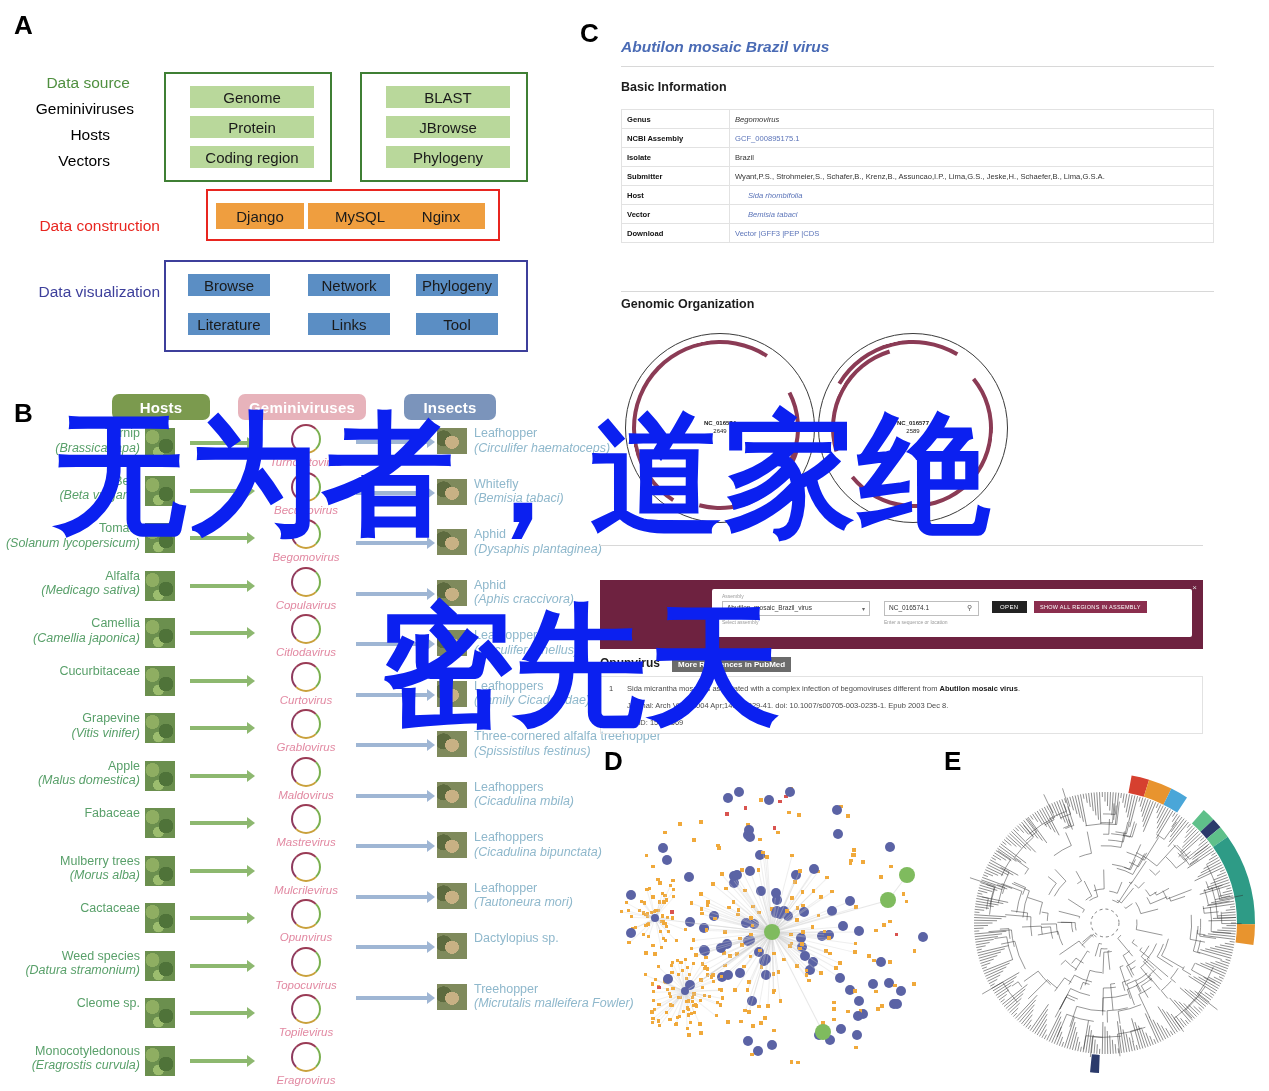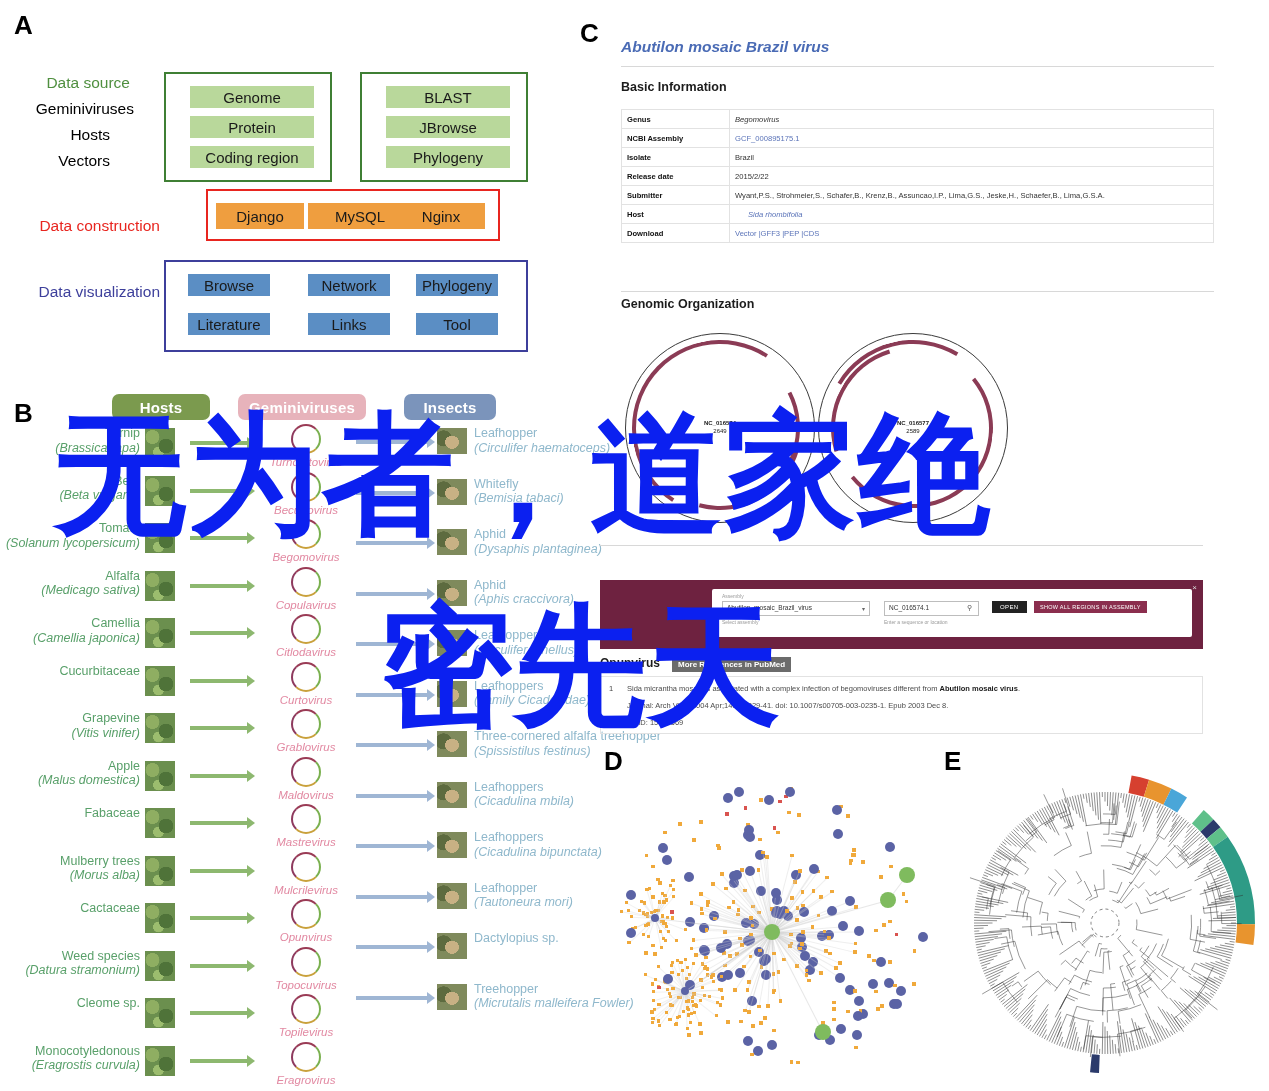"Release date" tr { html: <tr> <td>Release date</td> <td><span>2015/2/22</span></td> </tr> -> none }
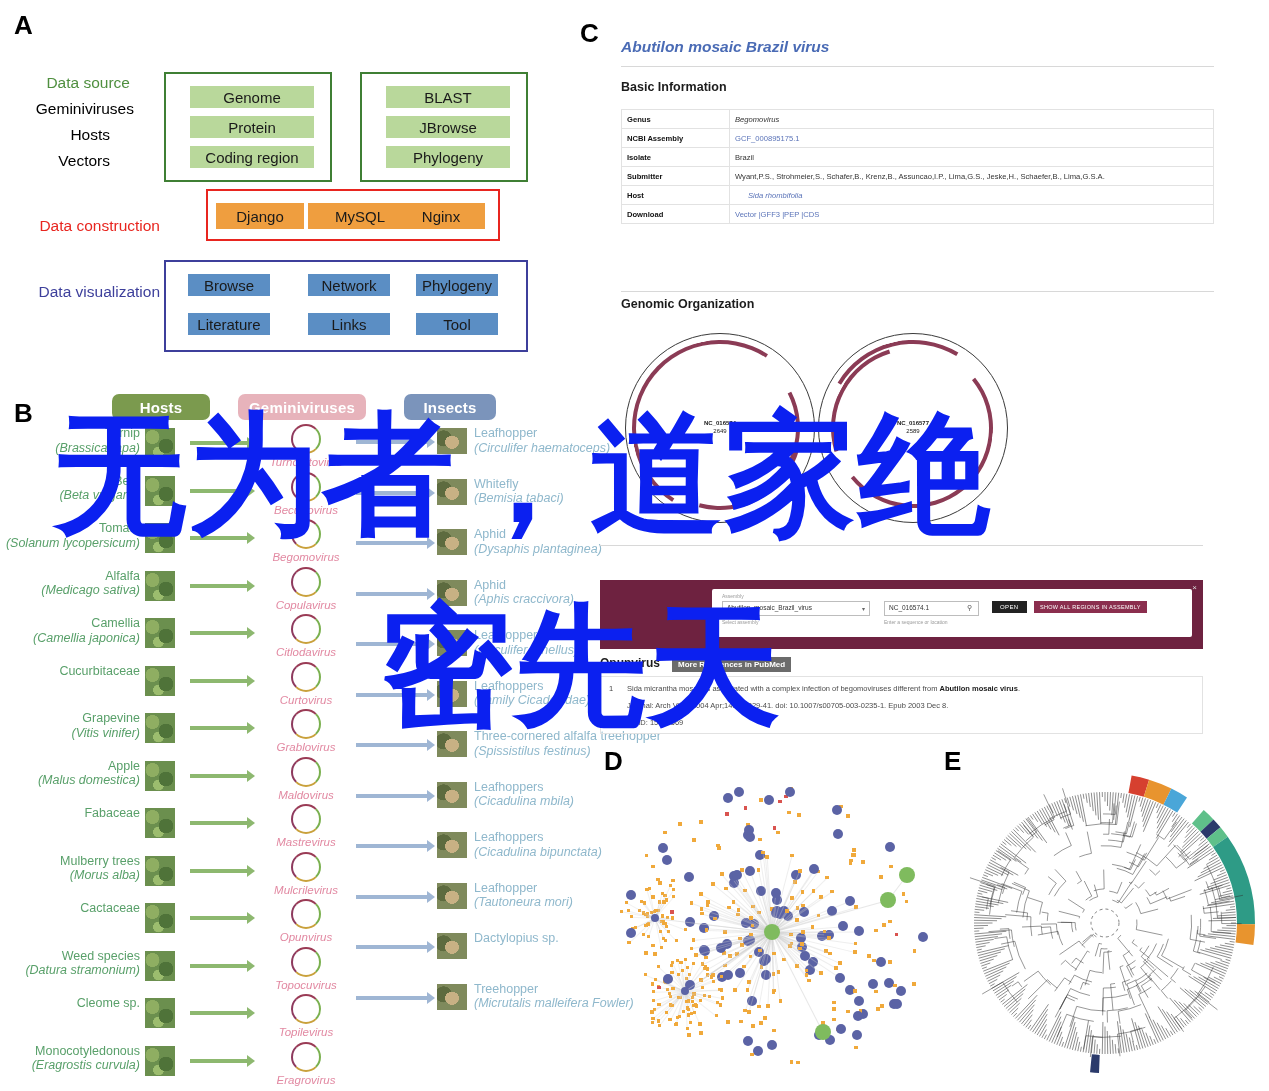"Vector" tr { html: none -> <tr> <td>Vector</td> <td><span>Bemisia tabaci</span></td> </tr> }
